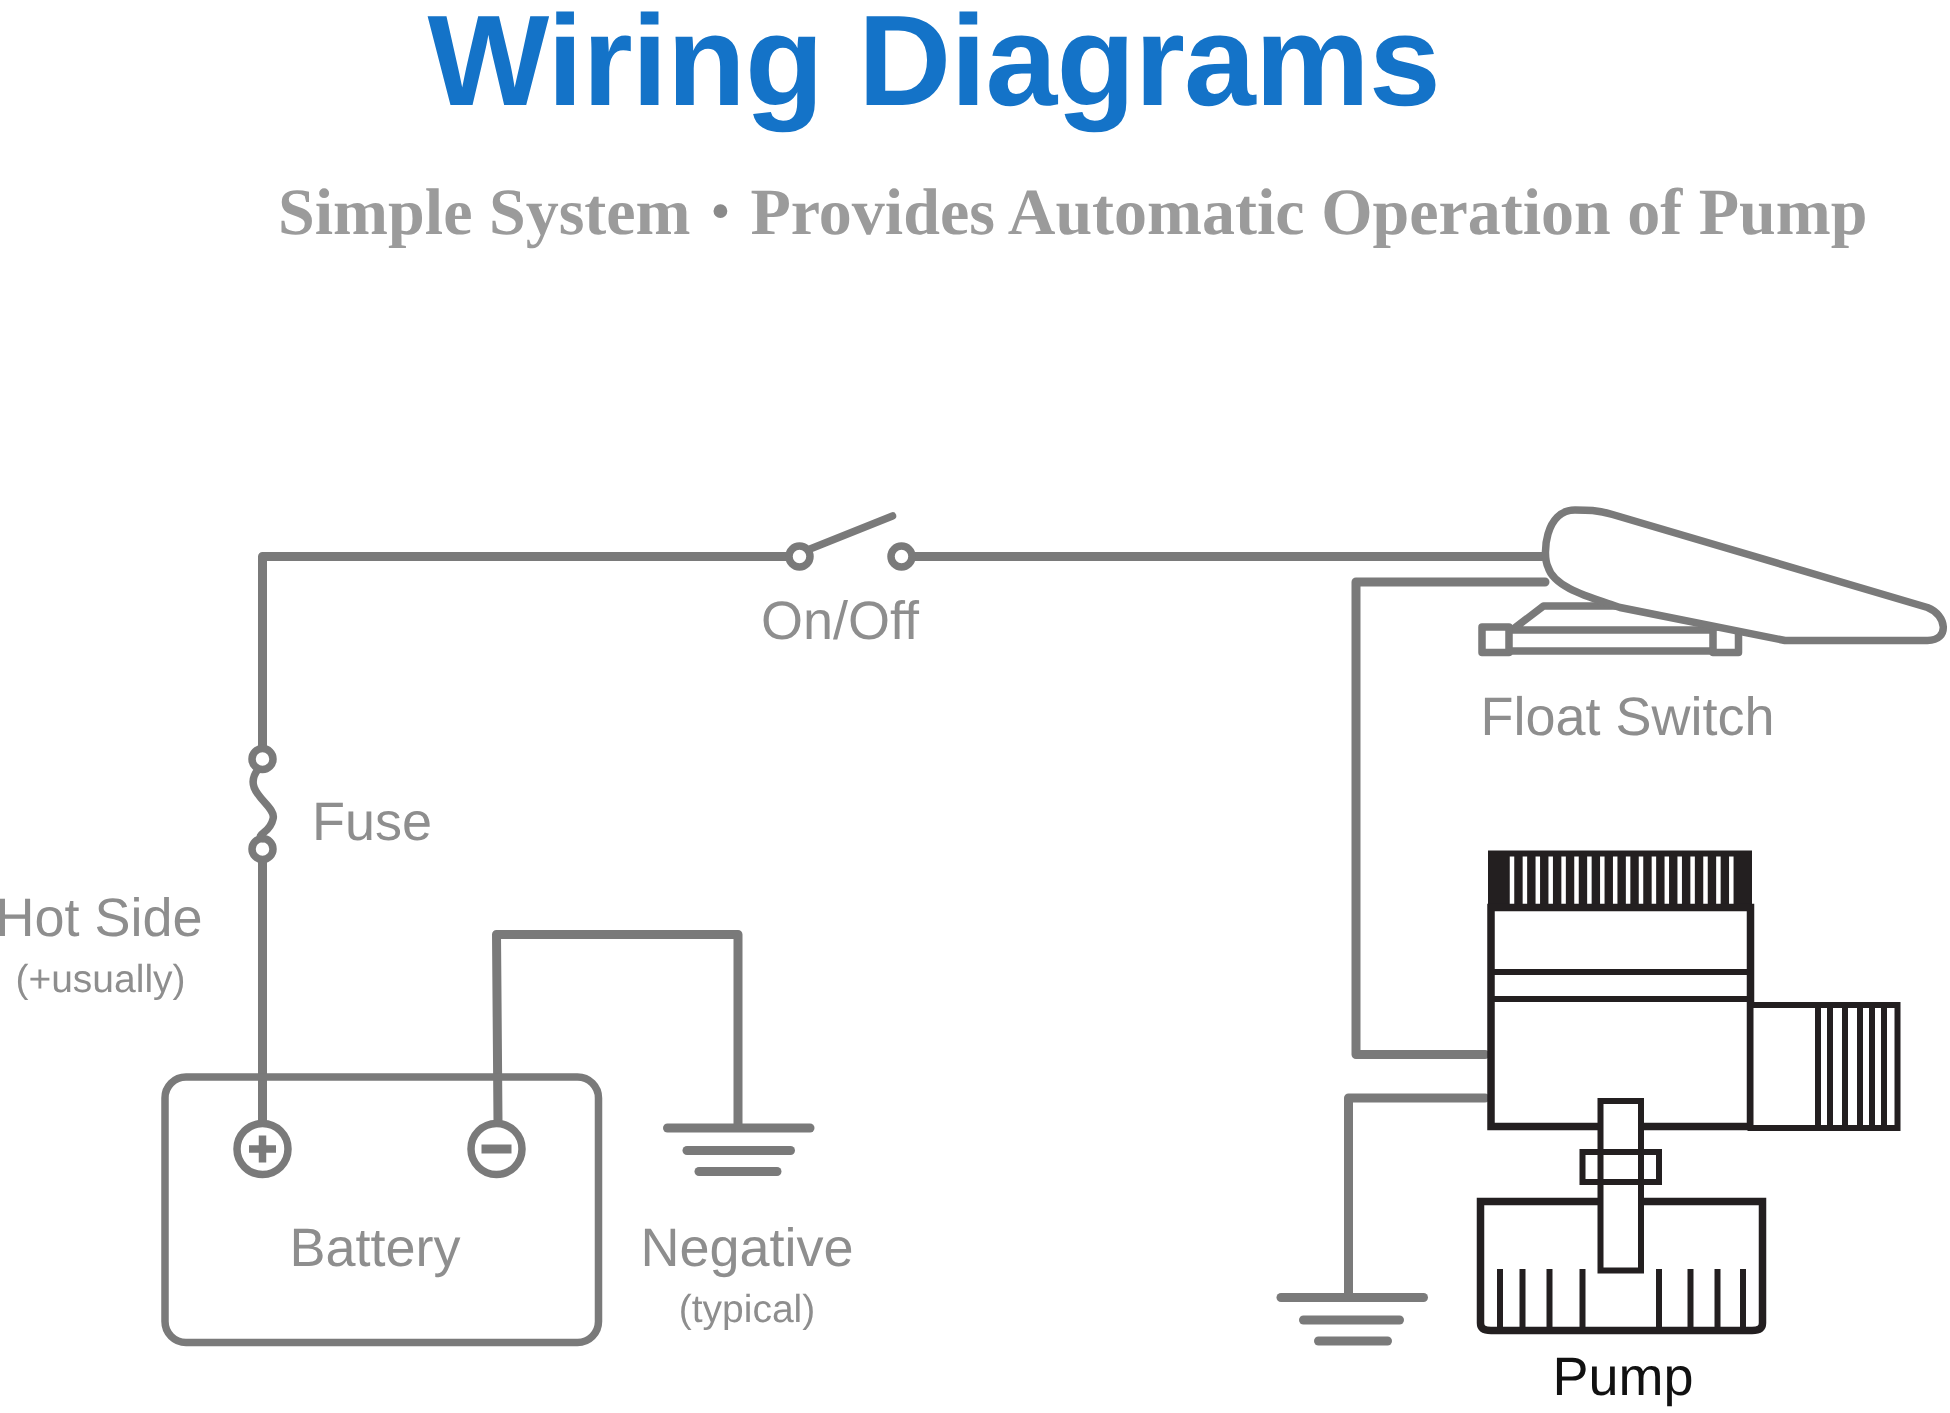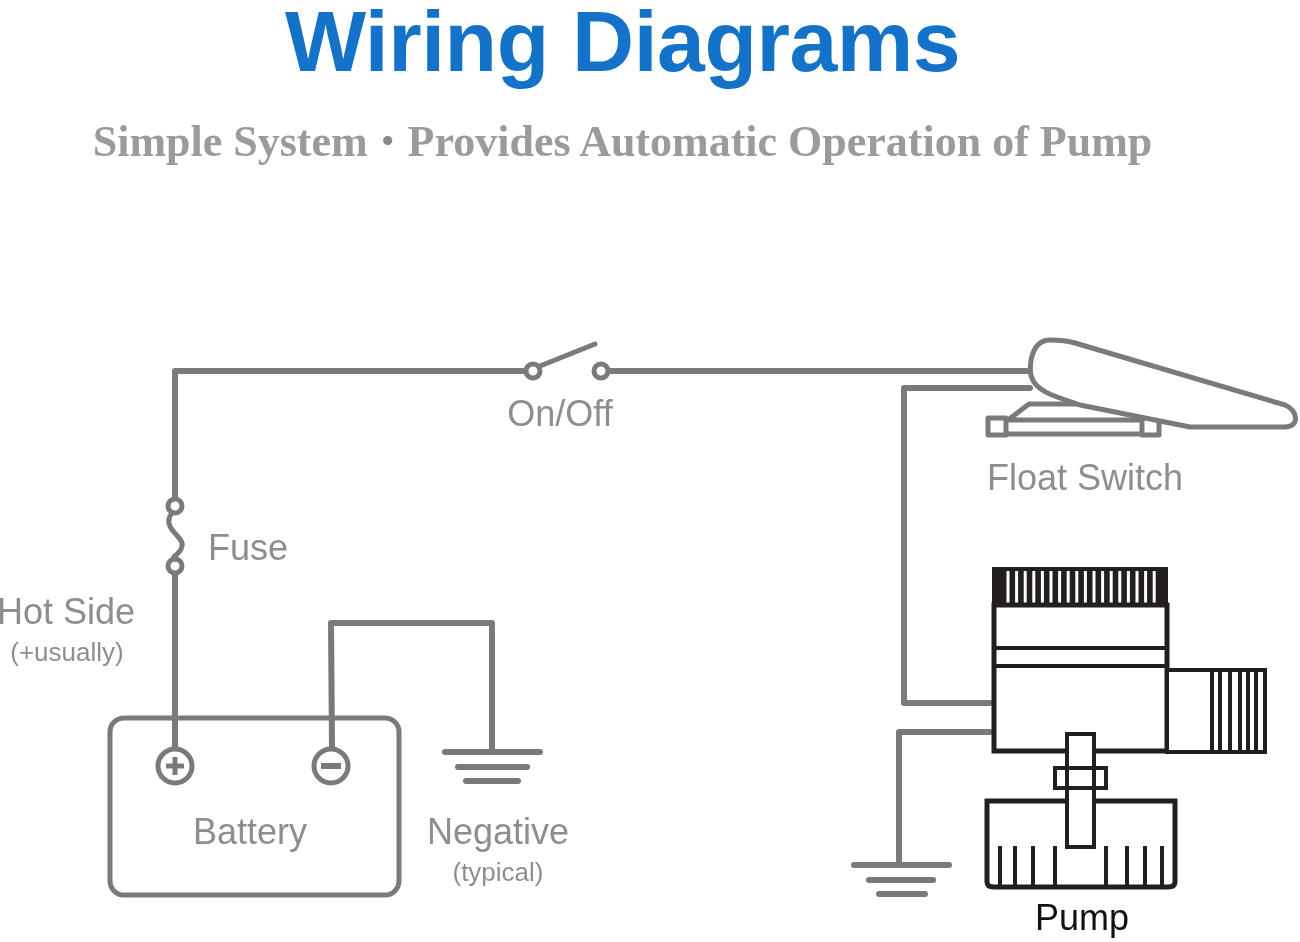"Simple System • Provides Automatic" .subtitle { text-align: center -> right }
